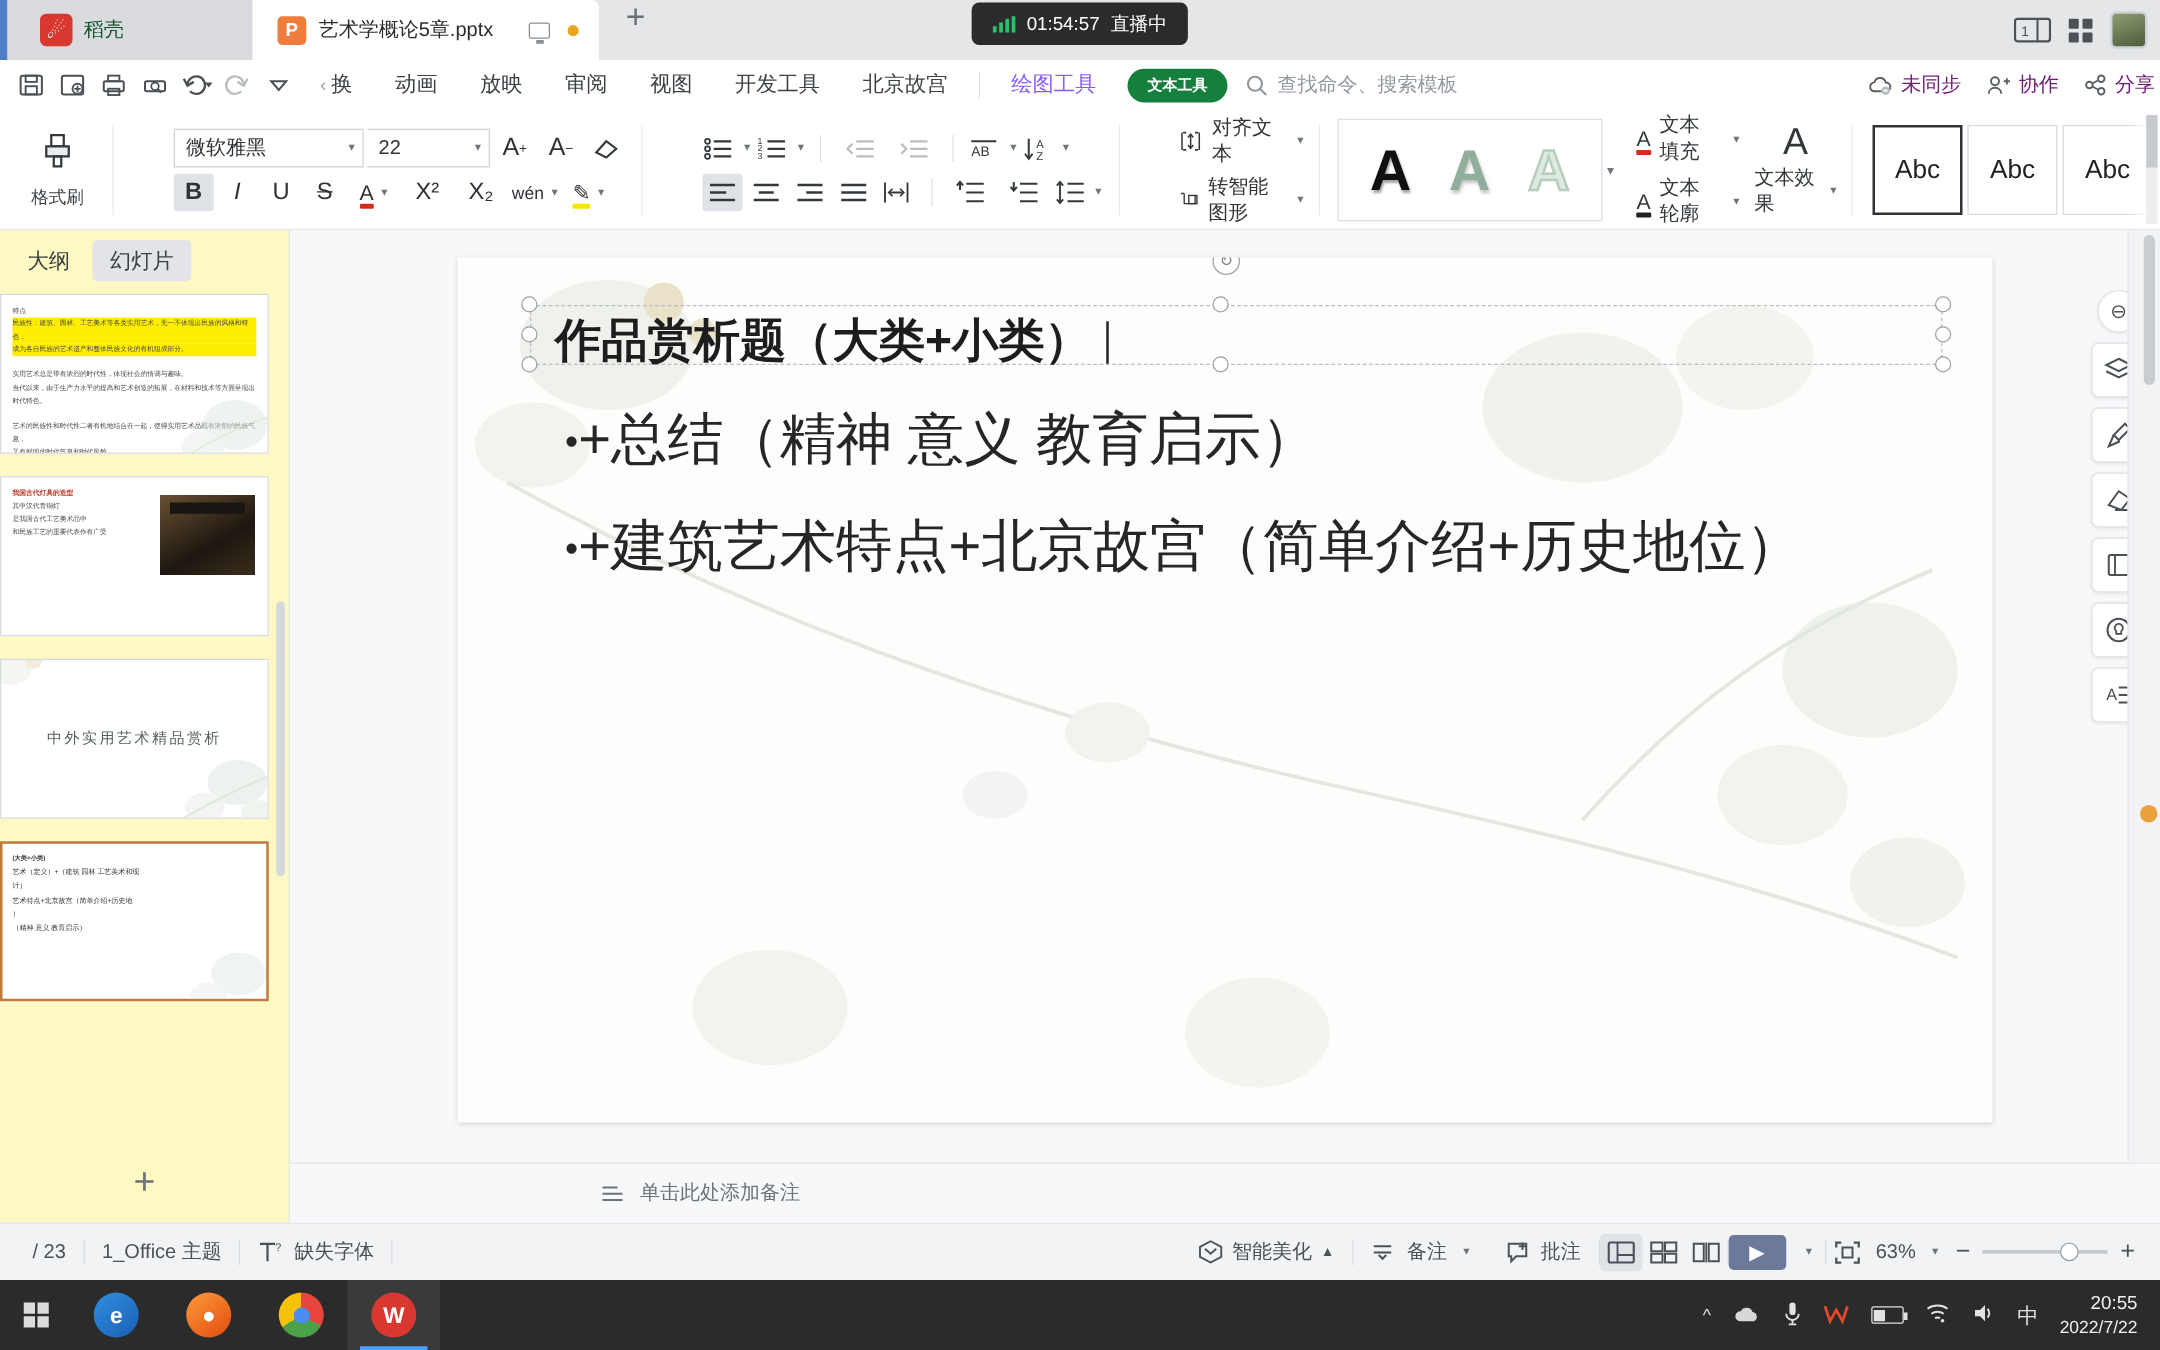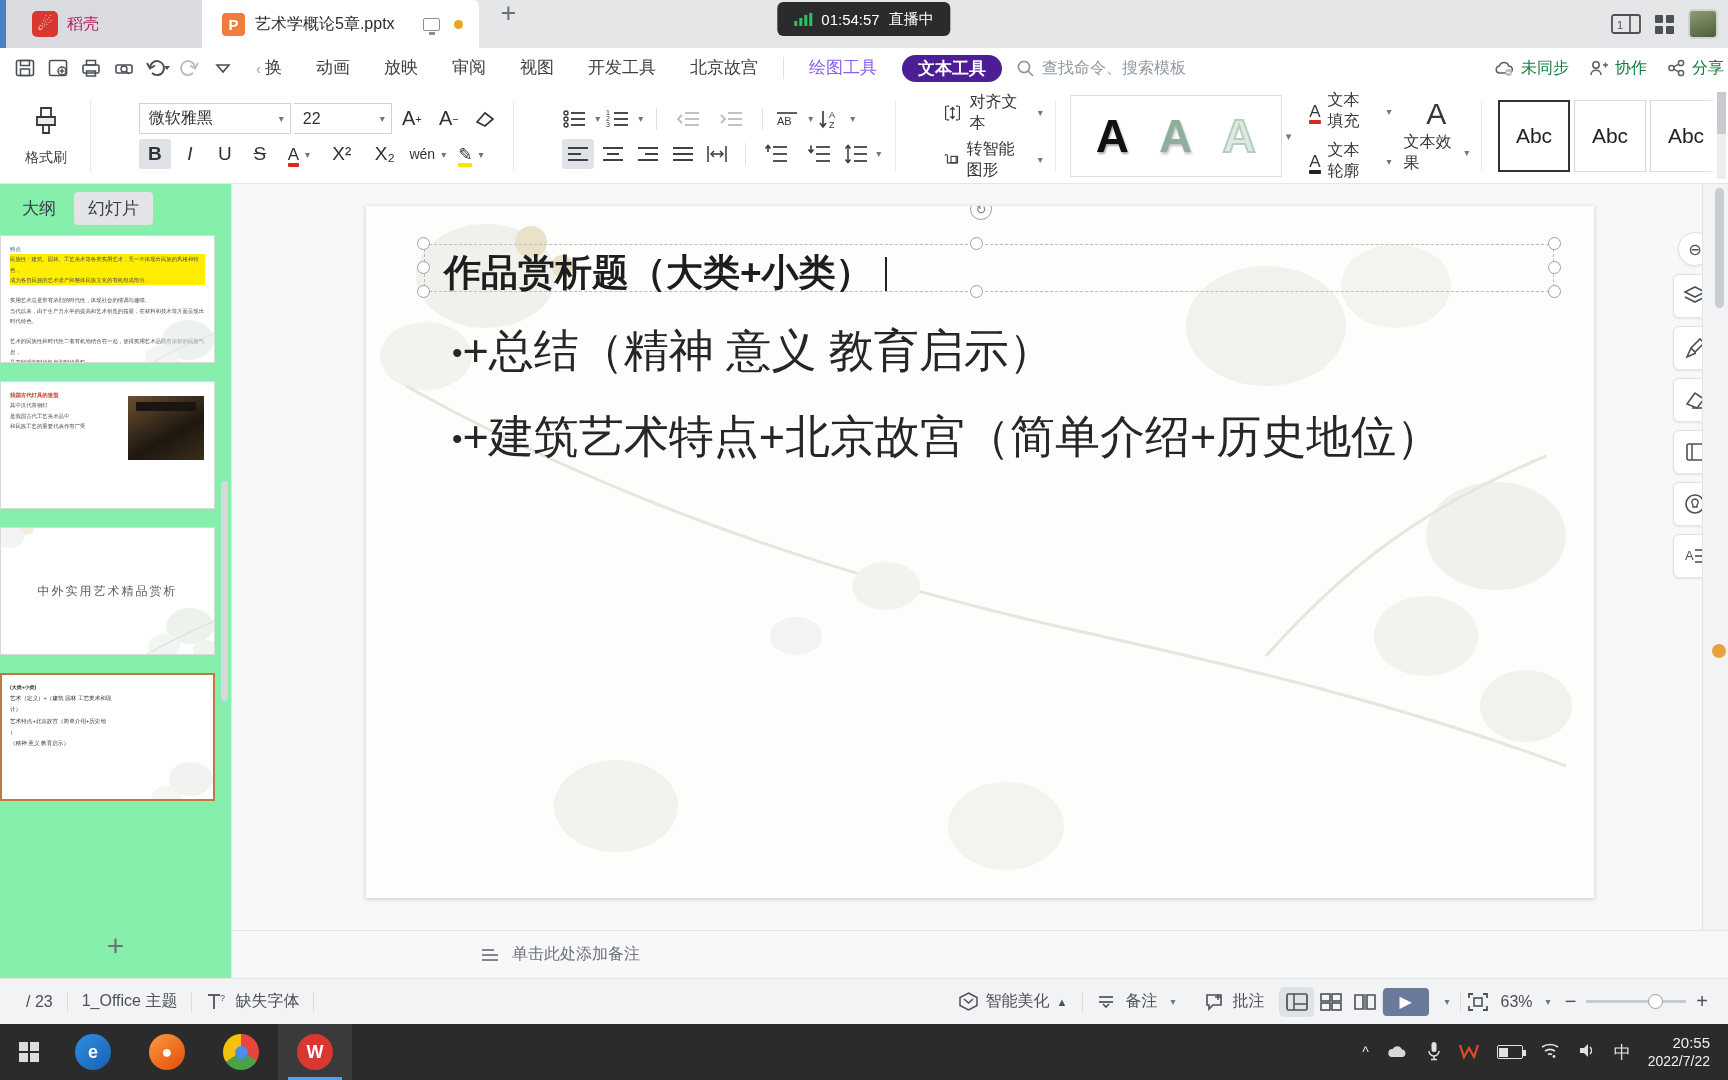"稻壳" .wps-home-label { color: #be185d -> #14532d }
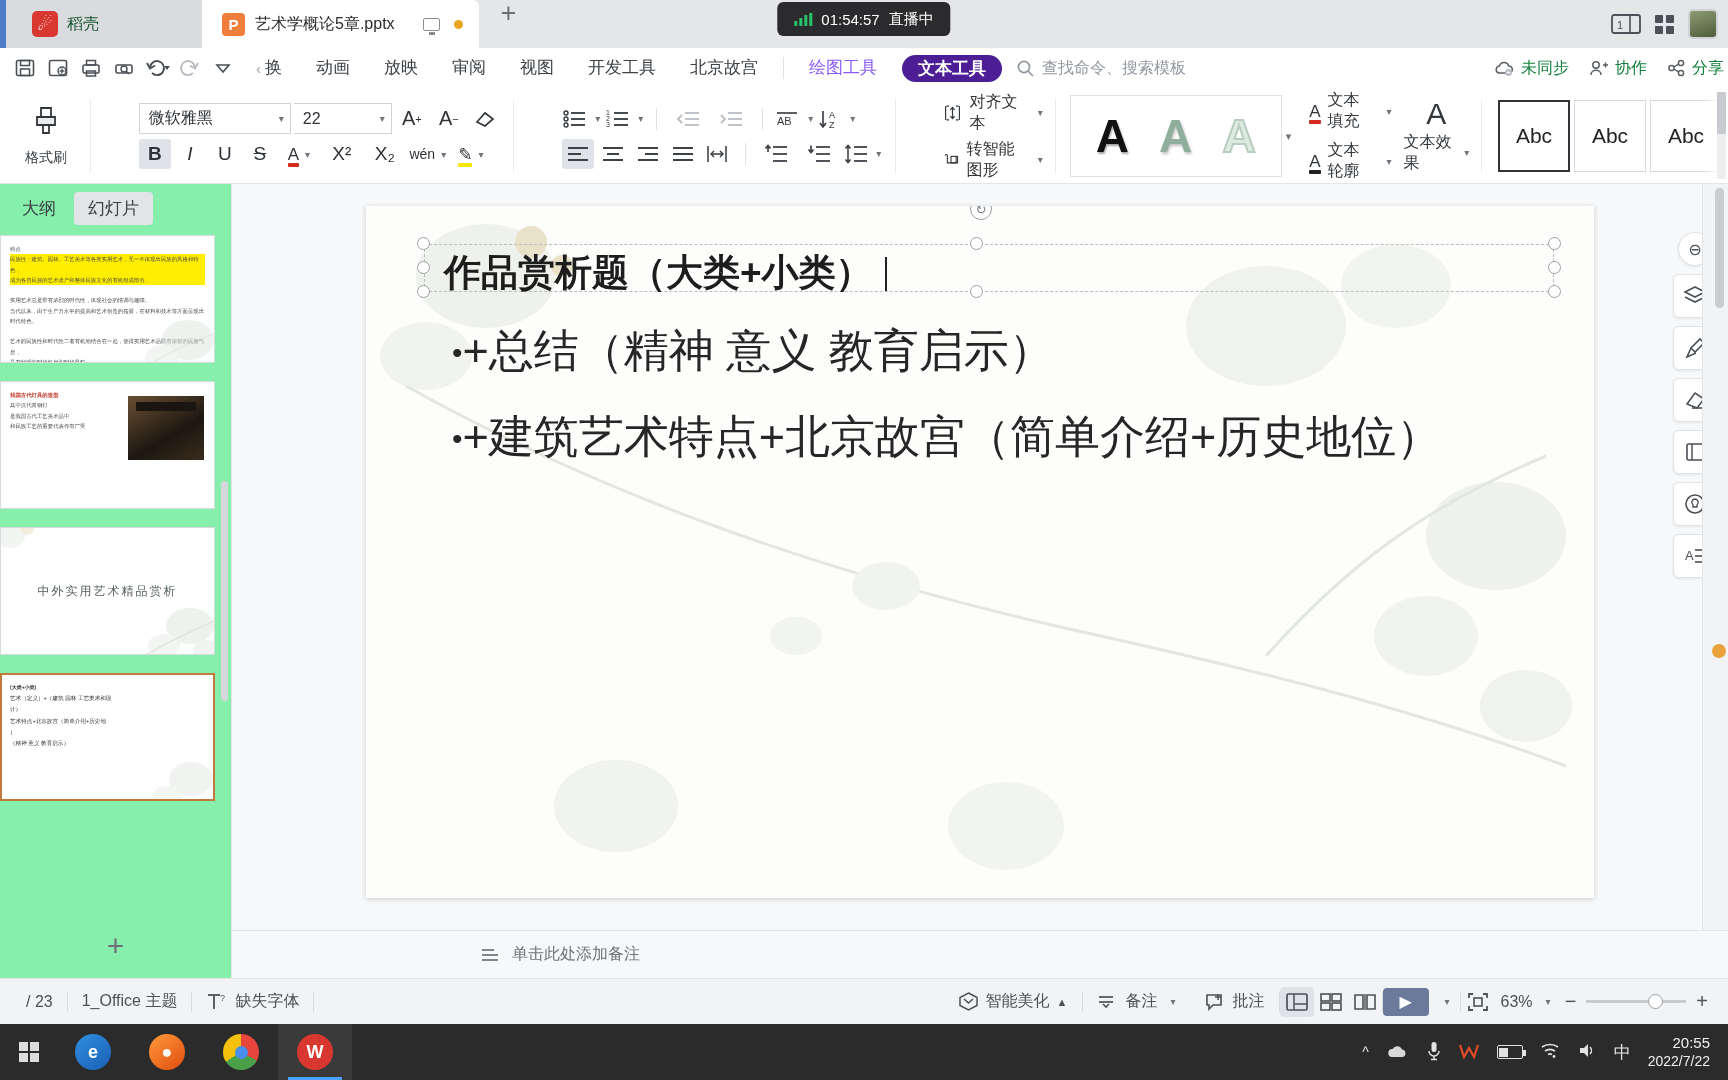"文本工具" .rtab.pill { background: #4c1d95 -> #15803d; font-size: 17px -> 12px }
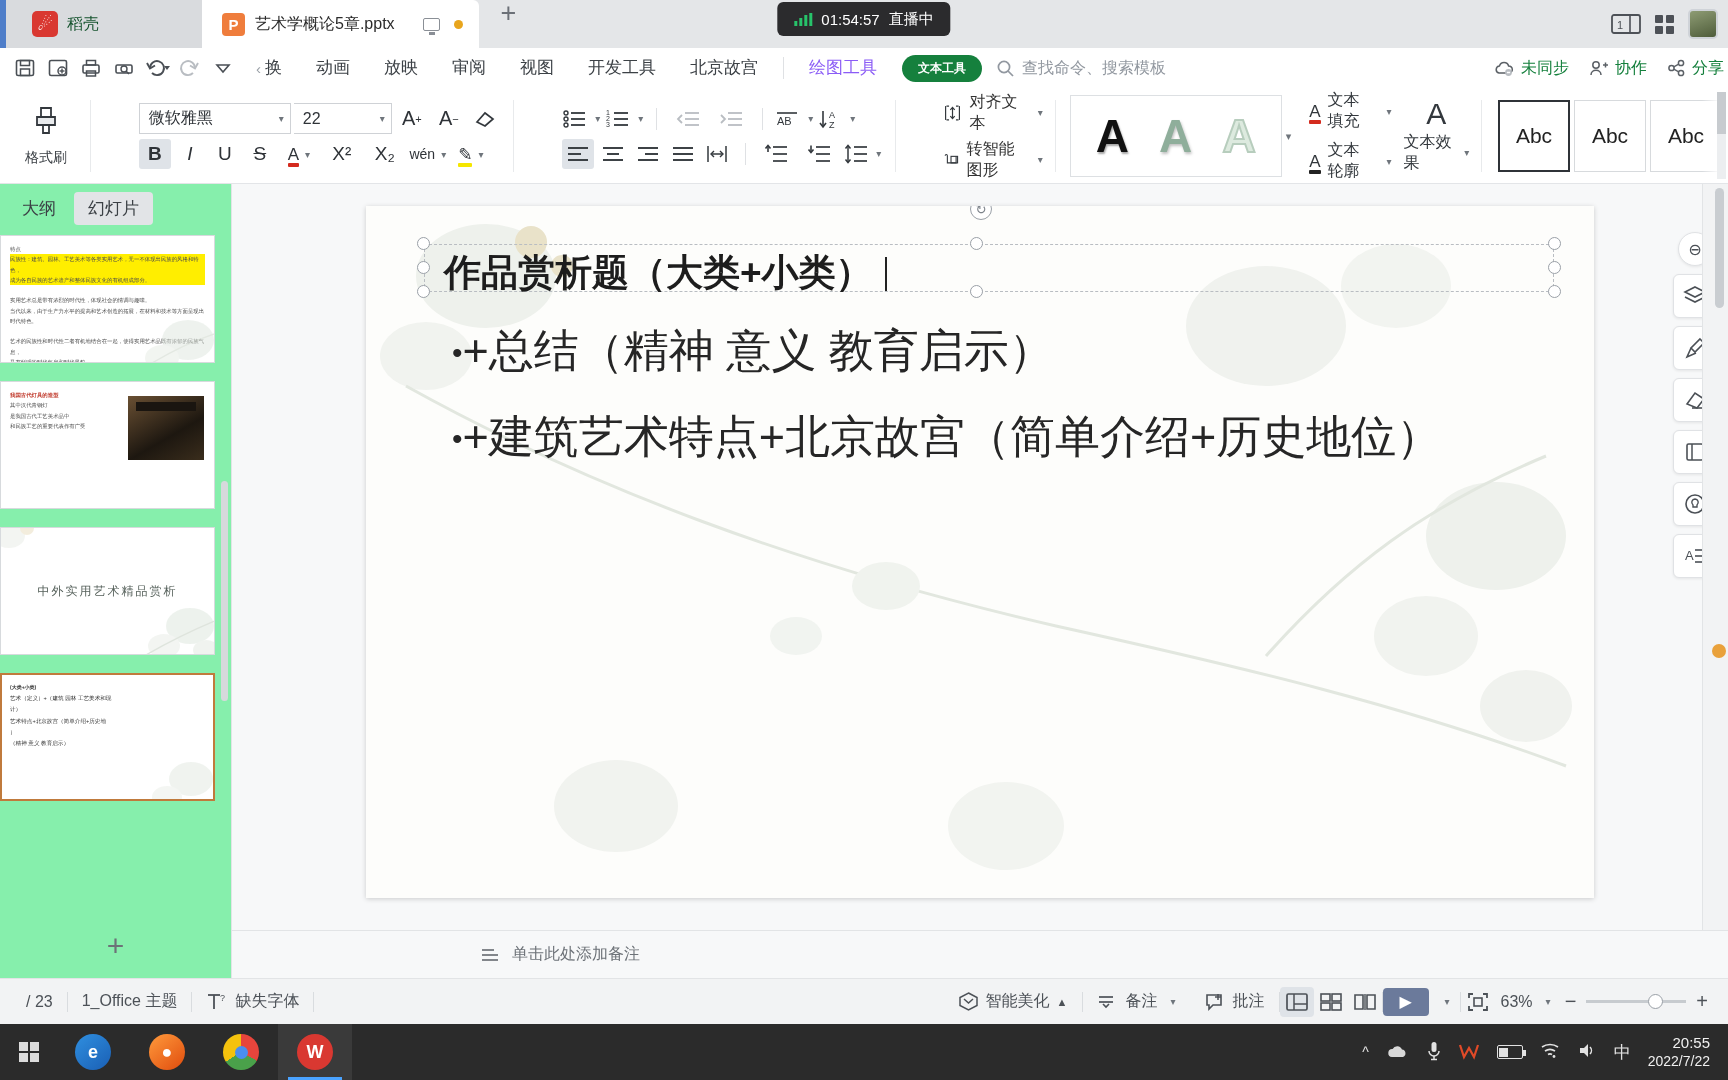"未同步" .ribbon-right { color: #15803d -> #701a75 }
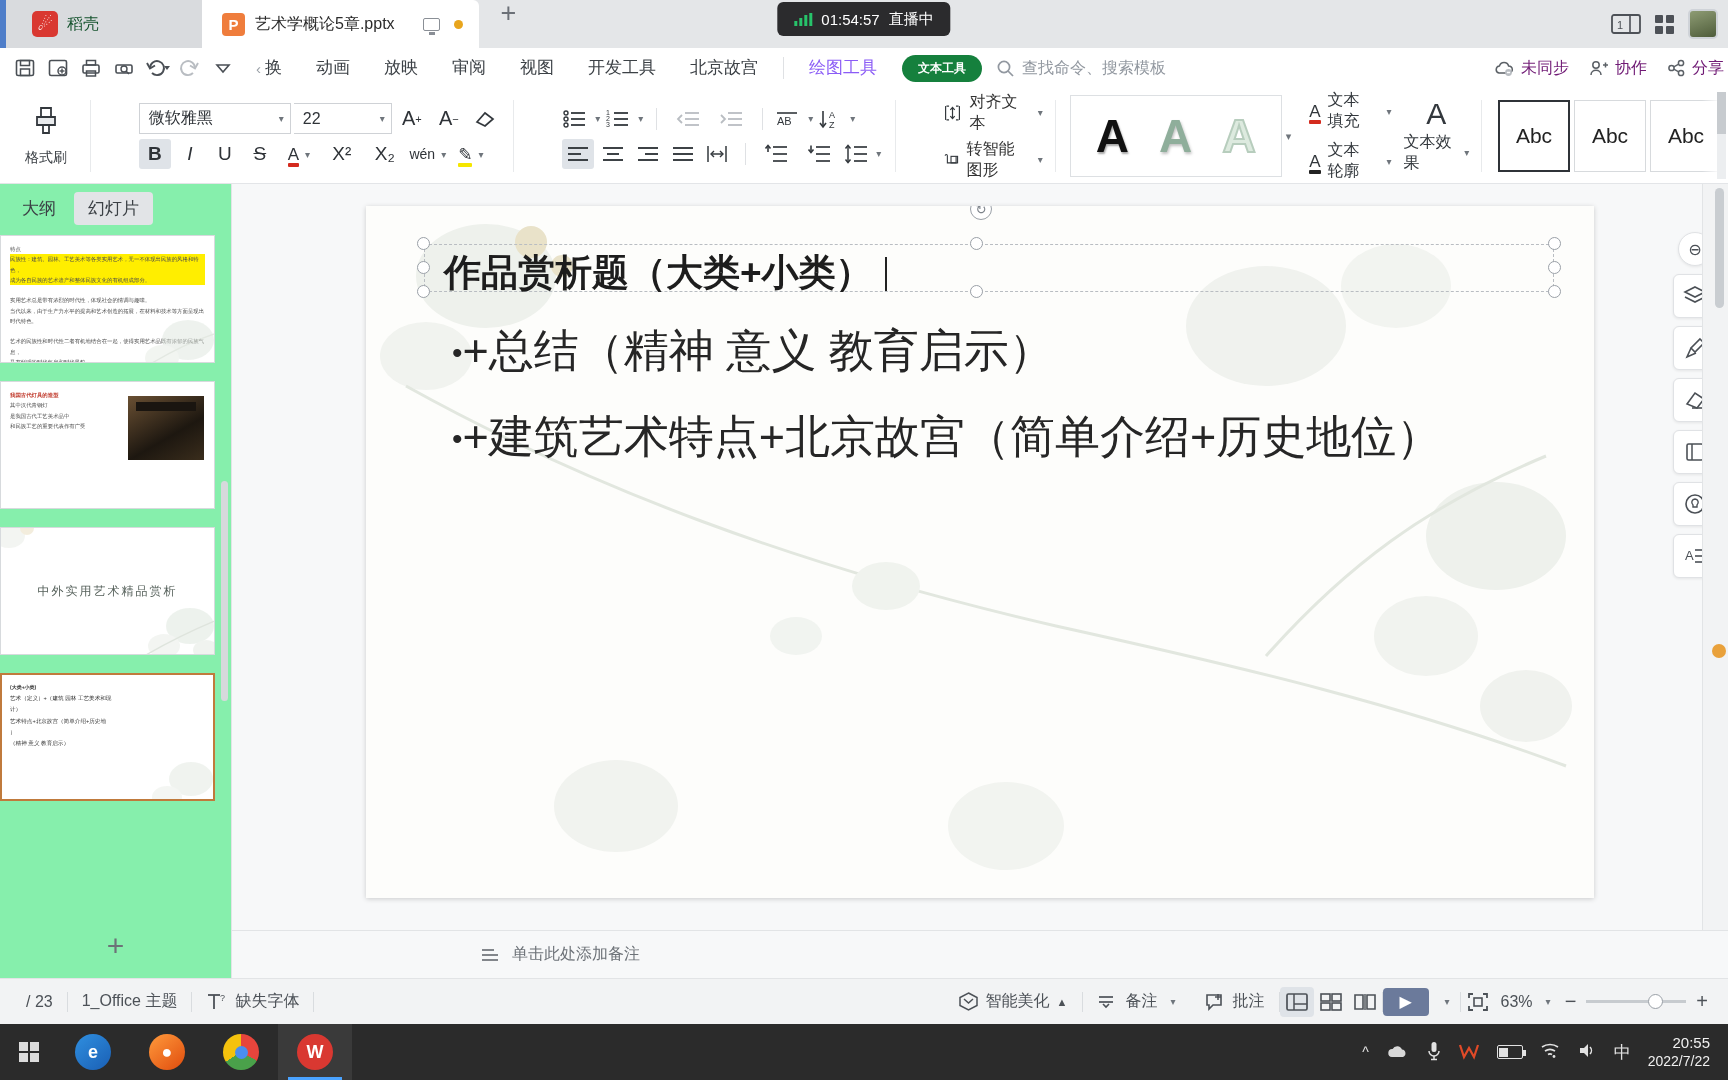"大纲" .leftpane { background: #86efac -> #fef9c3 }
